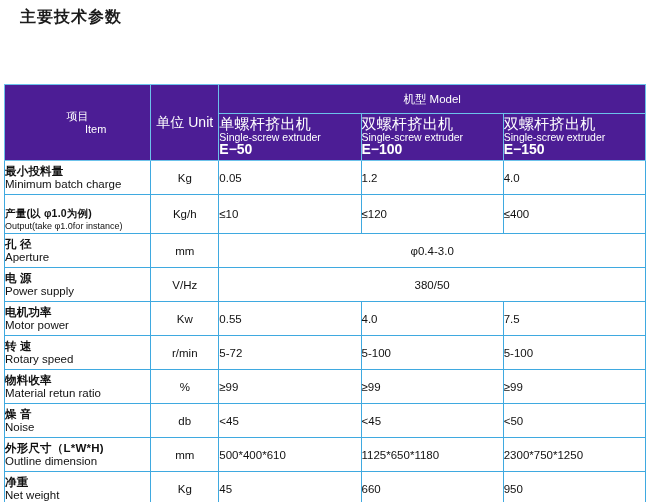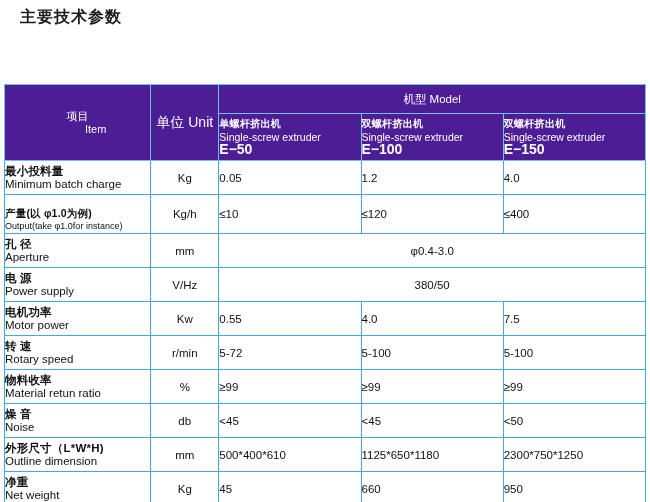"单螺杆挤出机" .hdr-mcell .cn { font-size: 10px -> 15px; font-weight: bold -> normal }
